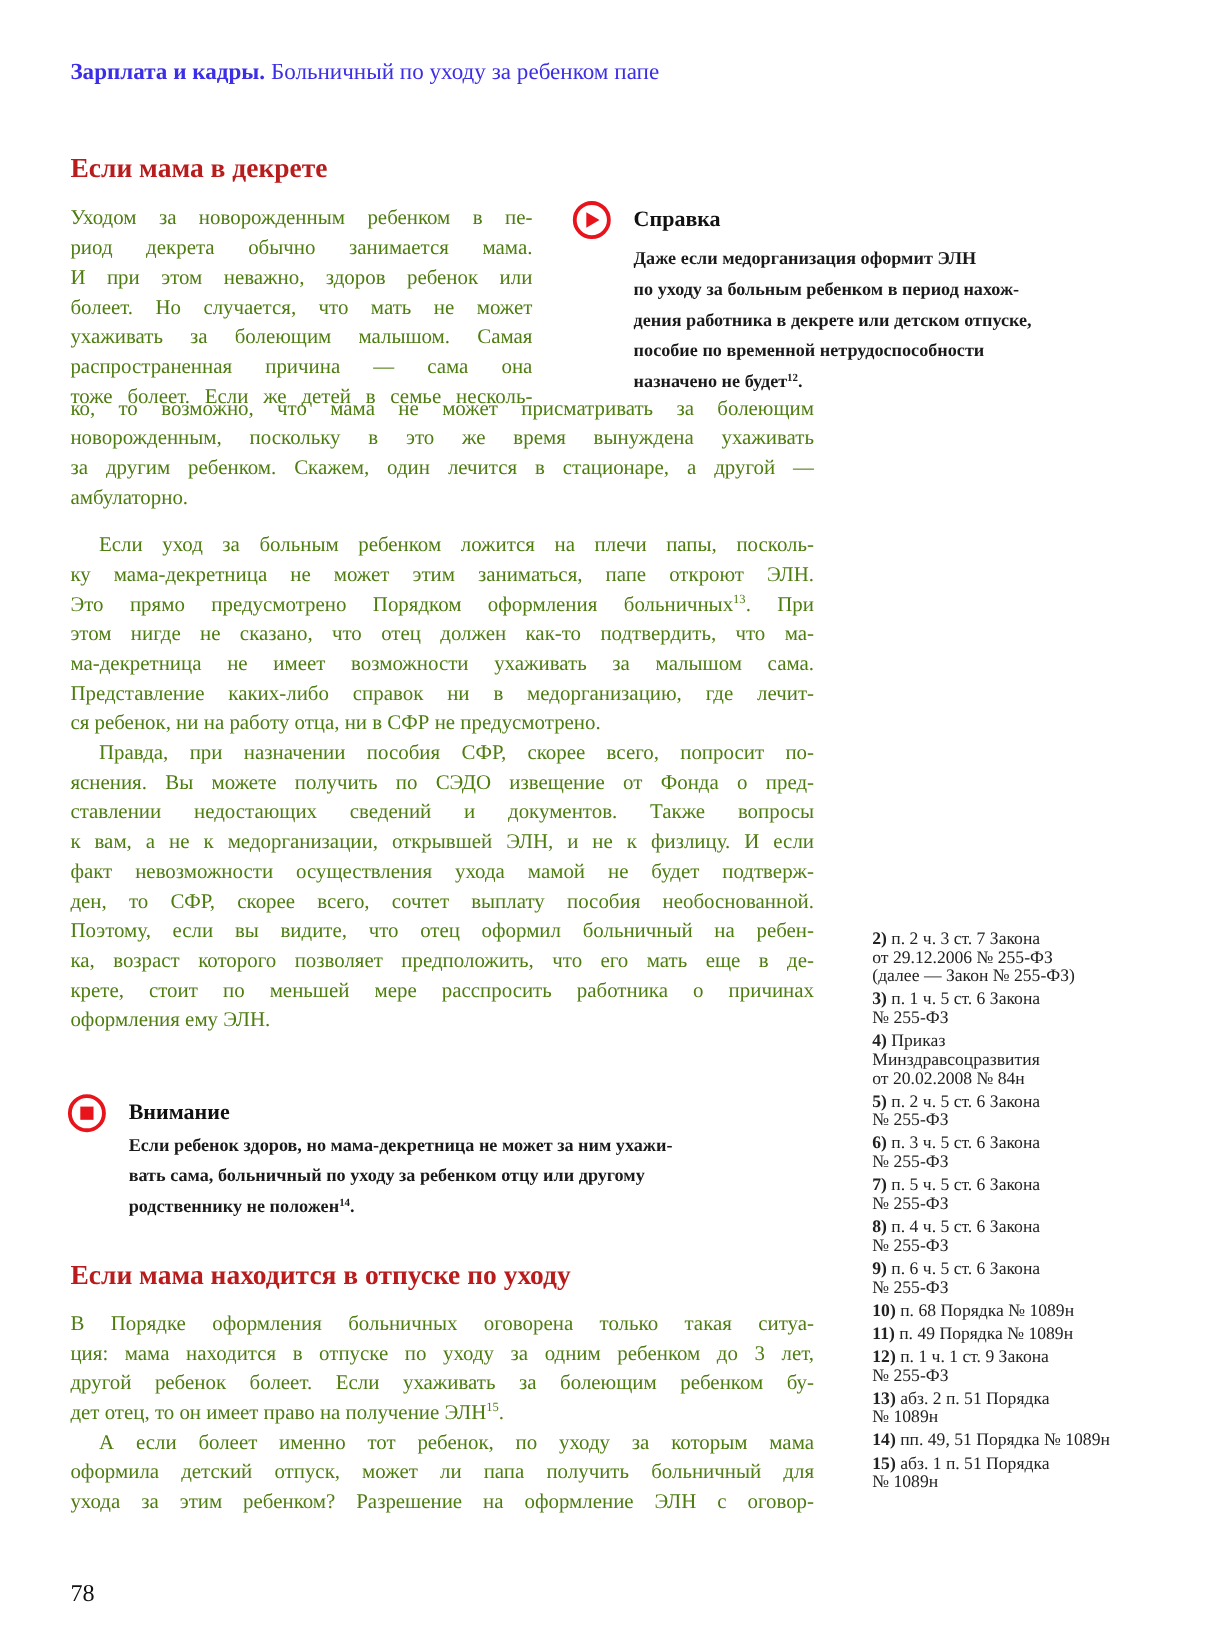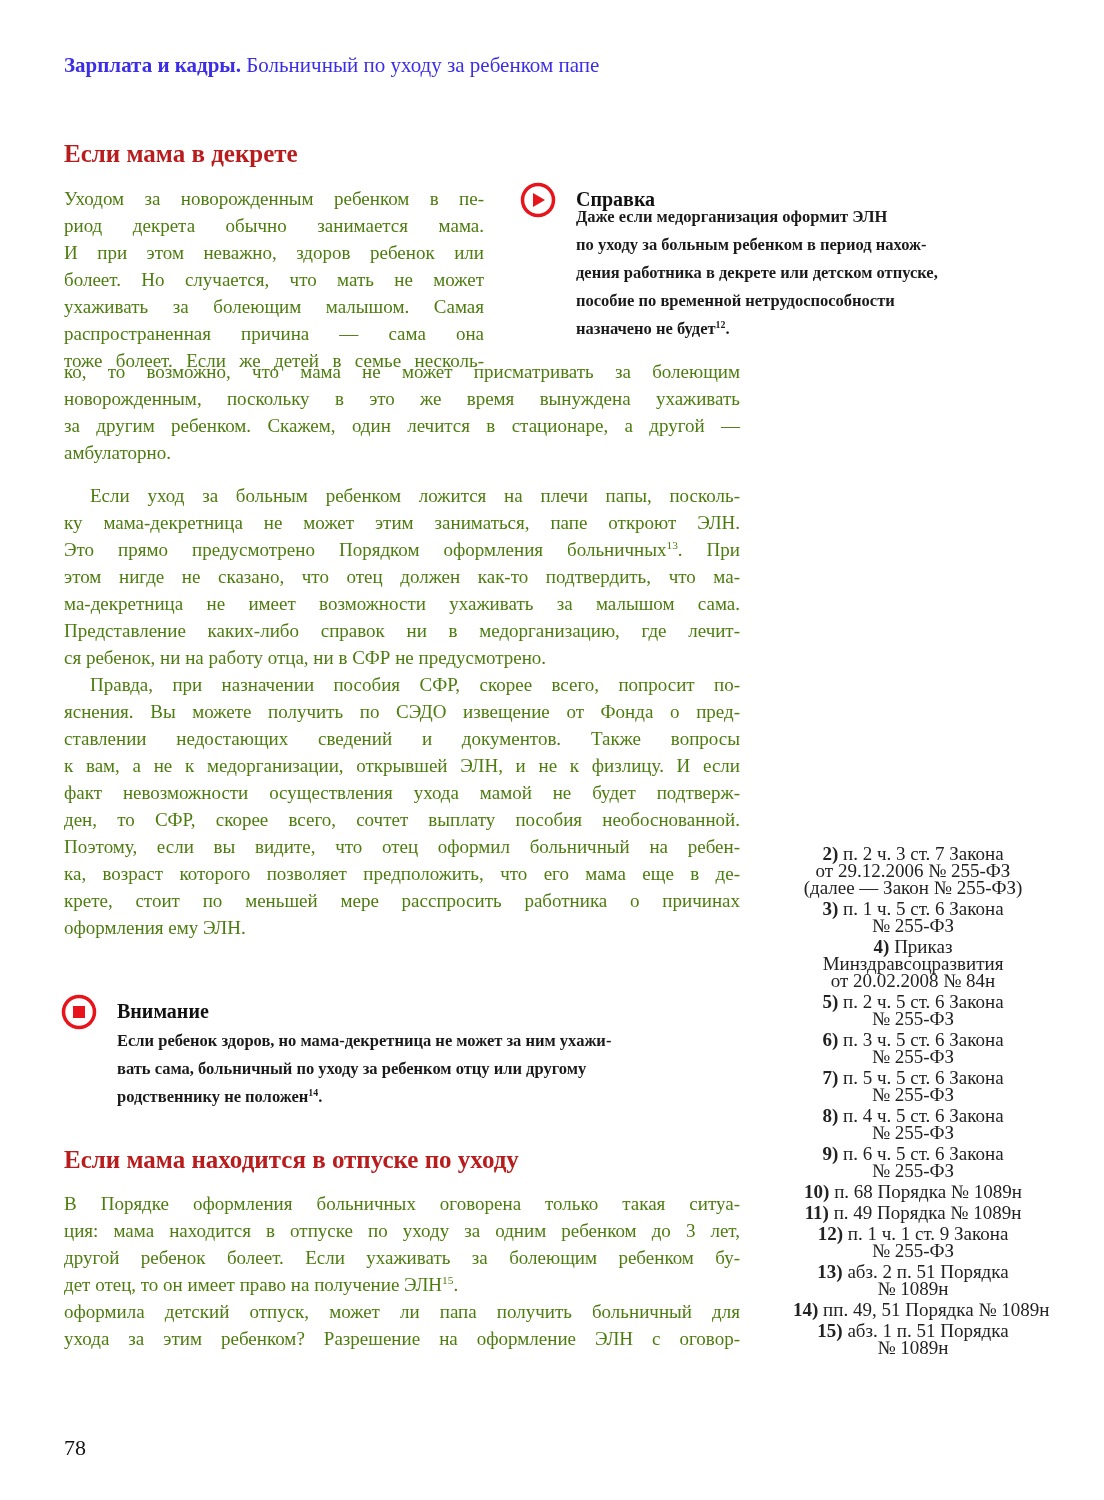"Даже если медорганизация оформит ЭЛН" div.c-body { top: 21px -> 39px }
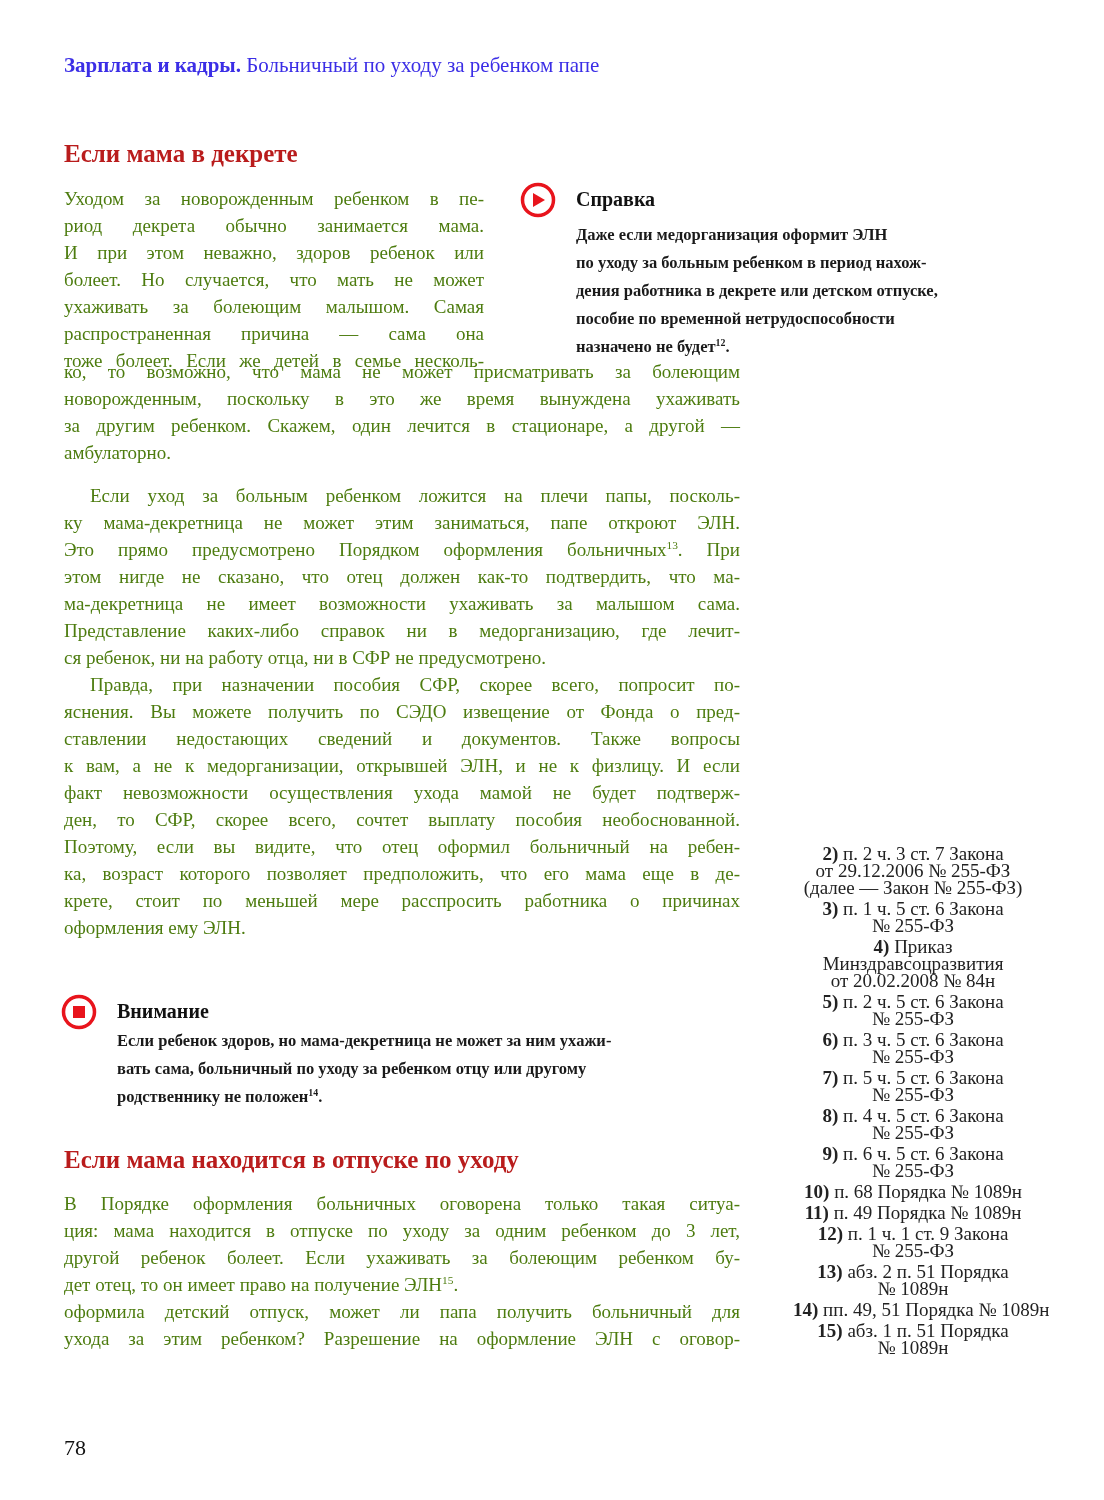"2) п. 2 ч. 3" .footnotes { font-size: 19px -> 16px; text-align: center -> none }
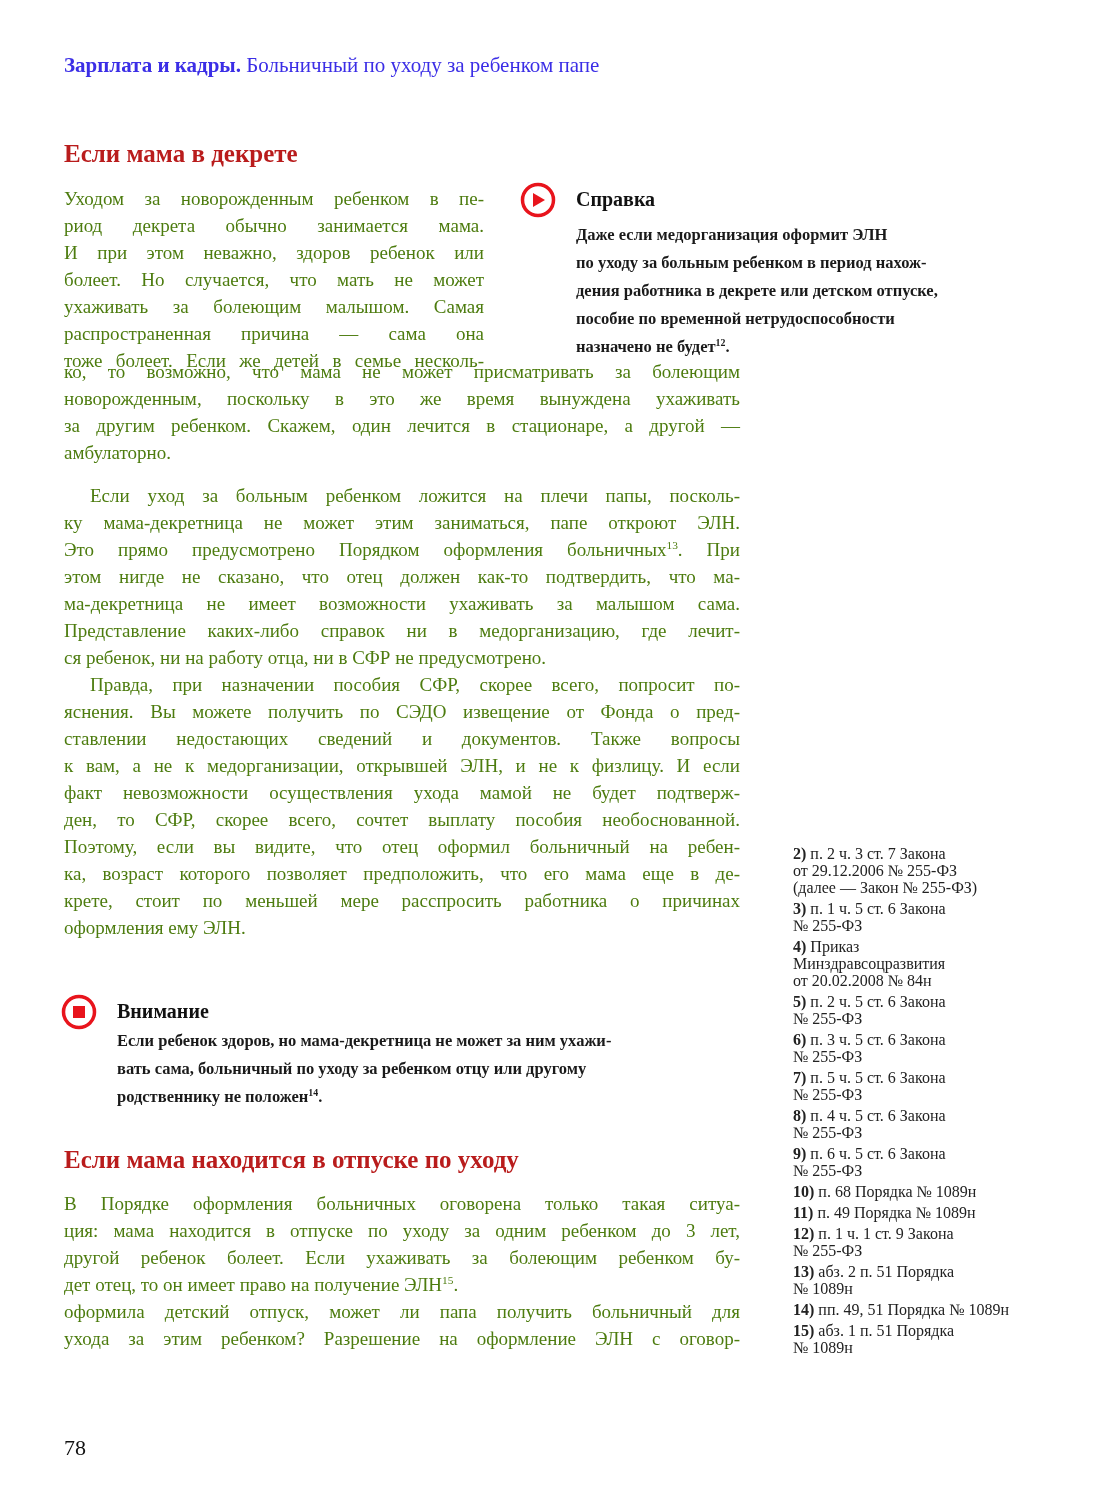"ка, возраст которого позволяет" span.ln { text: мама -> мать }
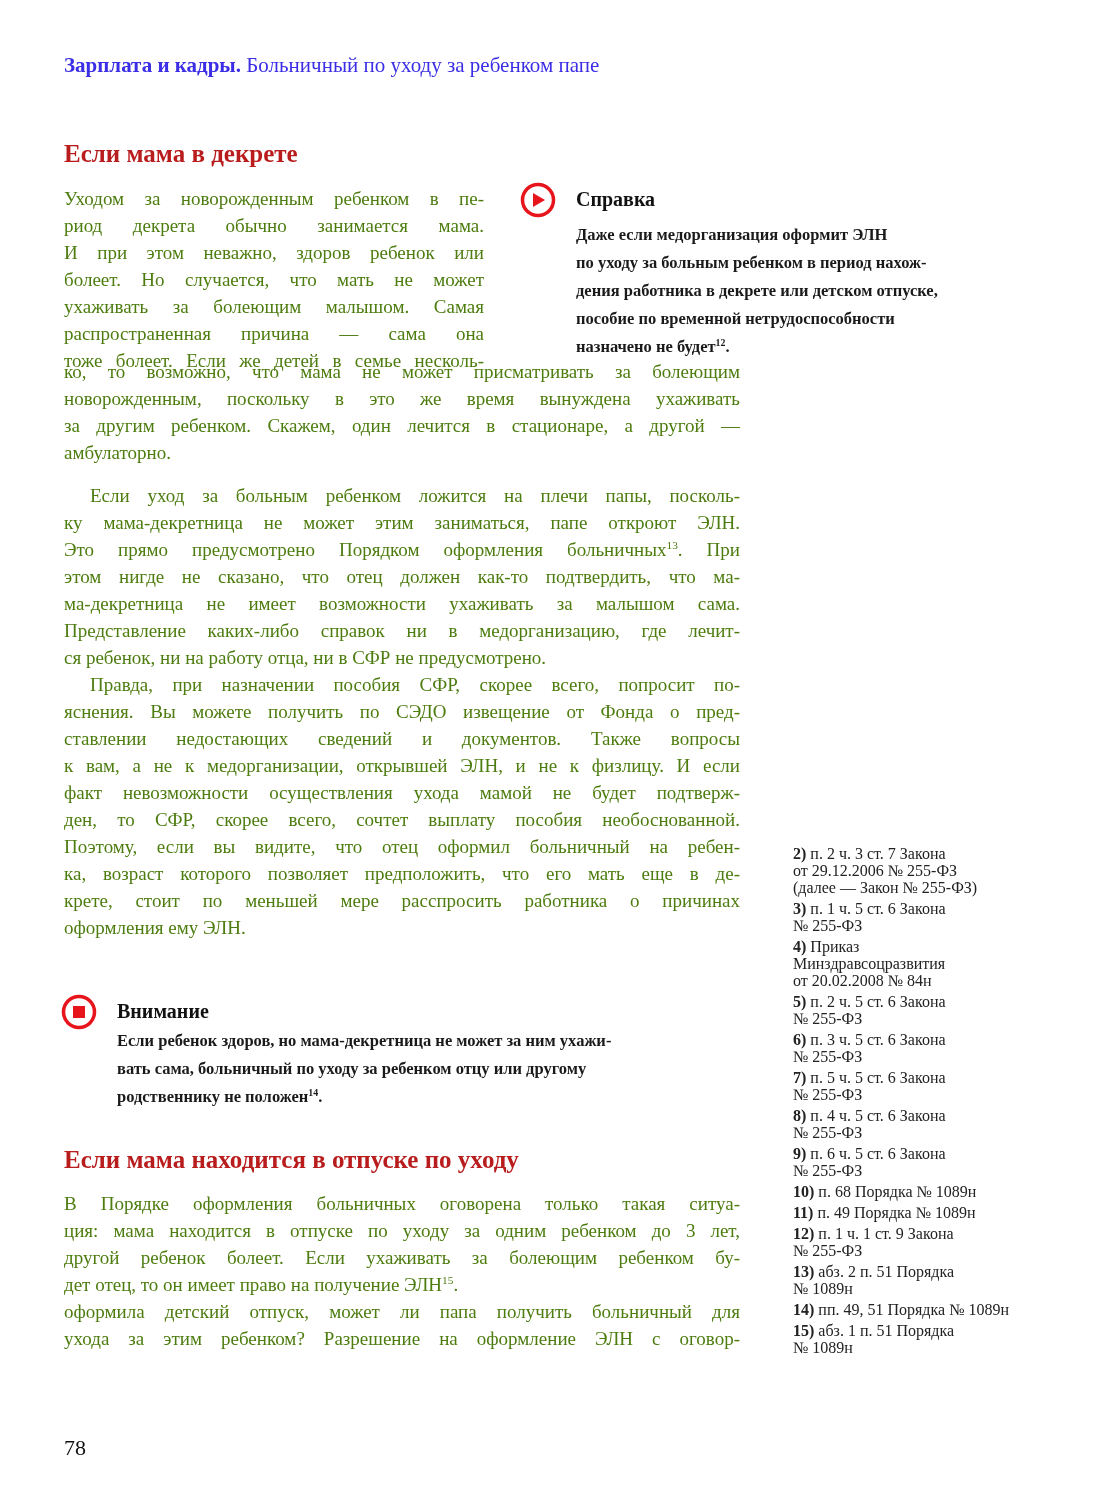"А если болеет именно тот" span.ln { html: none -> <span>А если болеет именно тот ребенок, по уходу за которым мама</span> }
